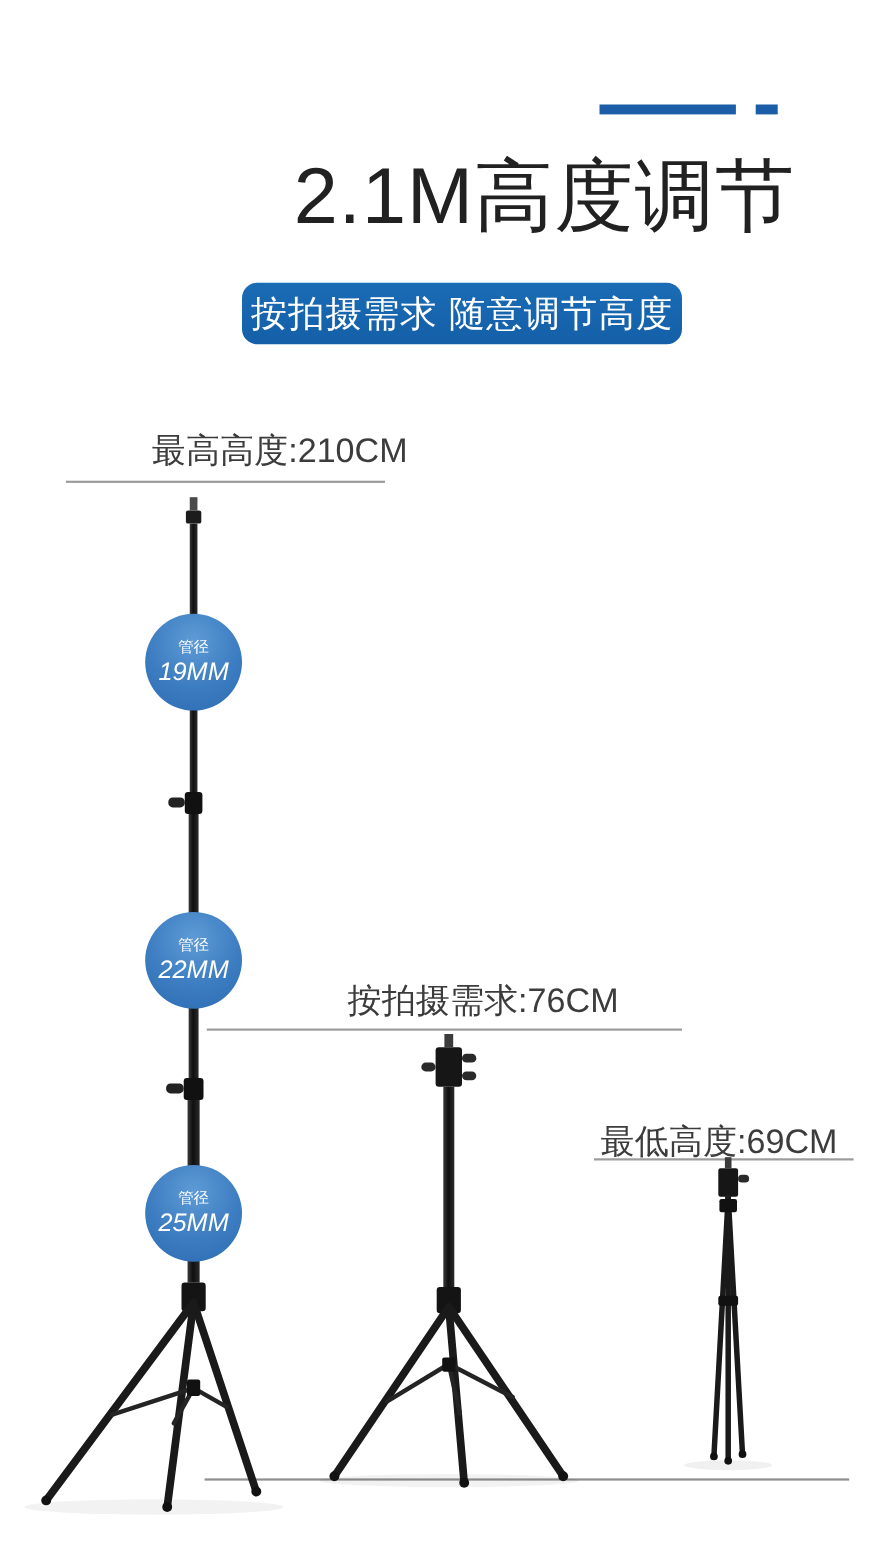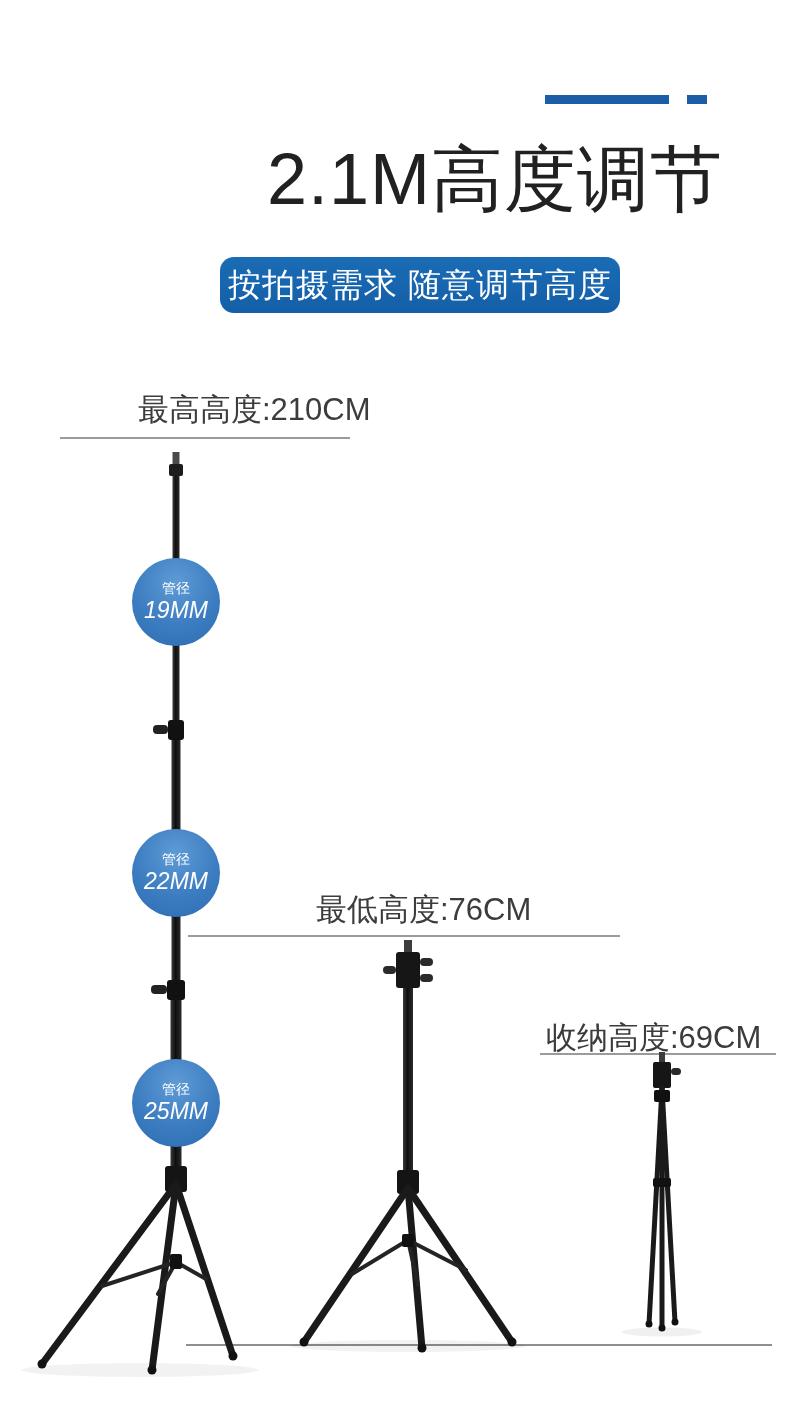"最低高度:76CM" div.measure { text: 最低高度:76CM -> 按拍摄需求:76CM }
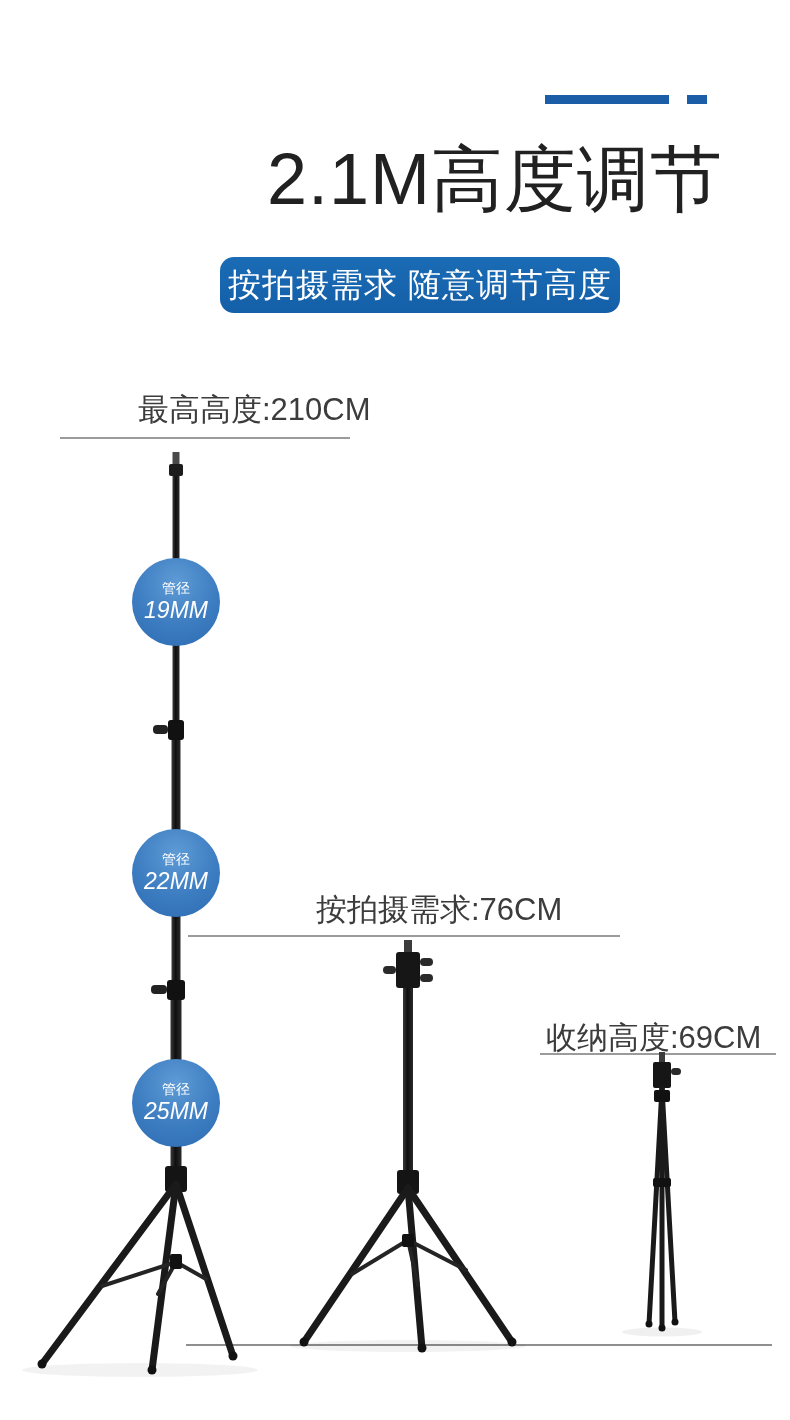"收纳高度:69CM" div.measure { text: 收纳 -> 最低 }
